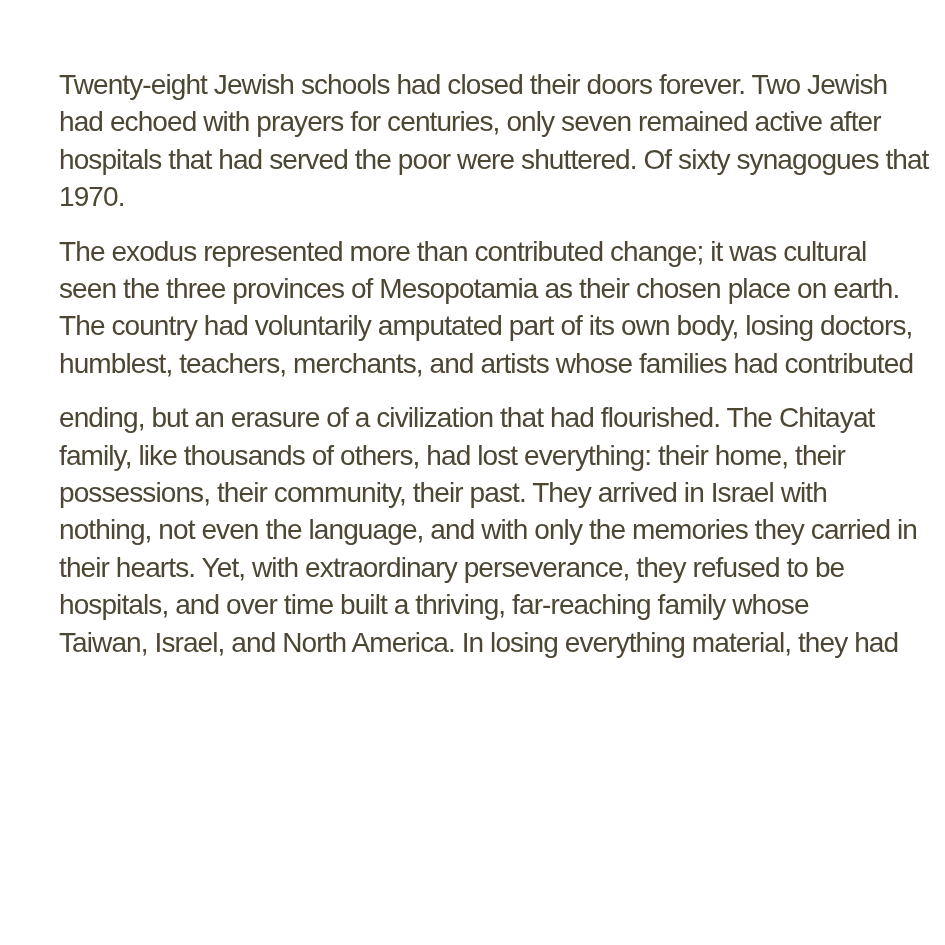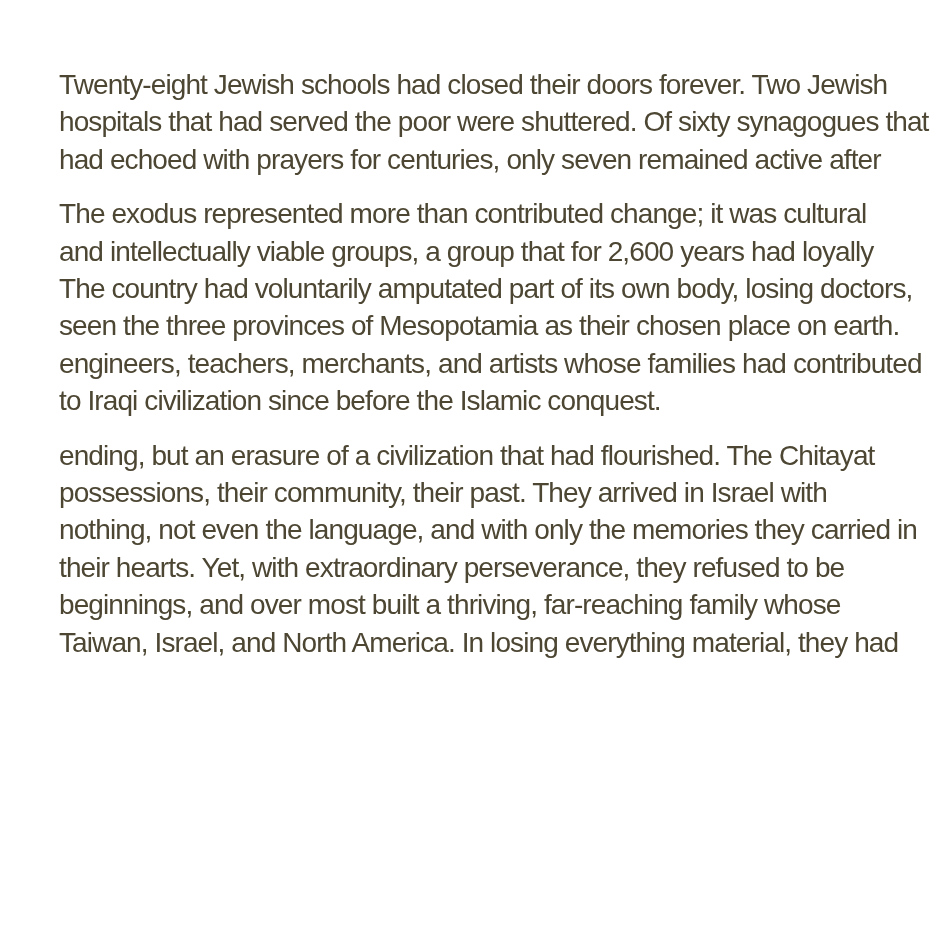"hospitals that had served the" span.line { order: before "had echoed with prayers for" -> after "had echoed with prayers for" }
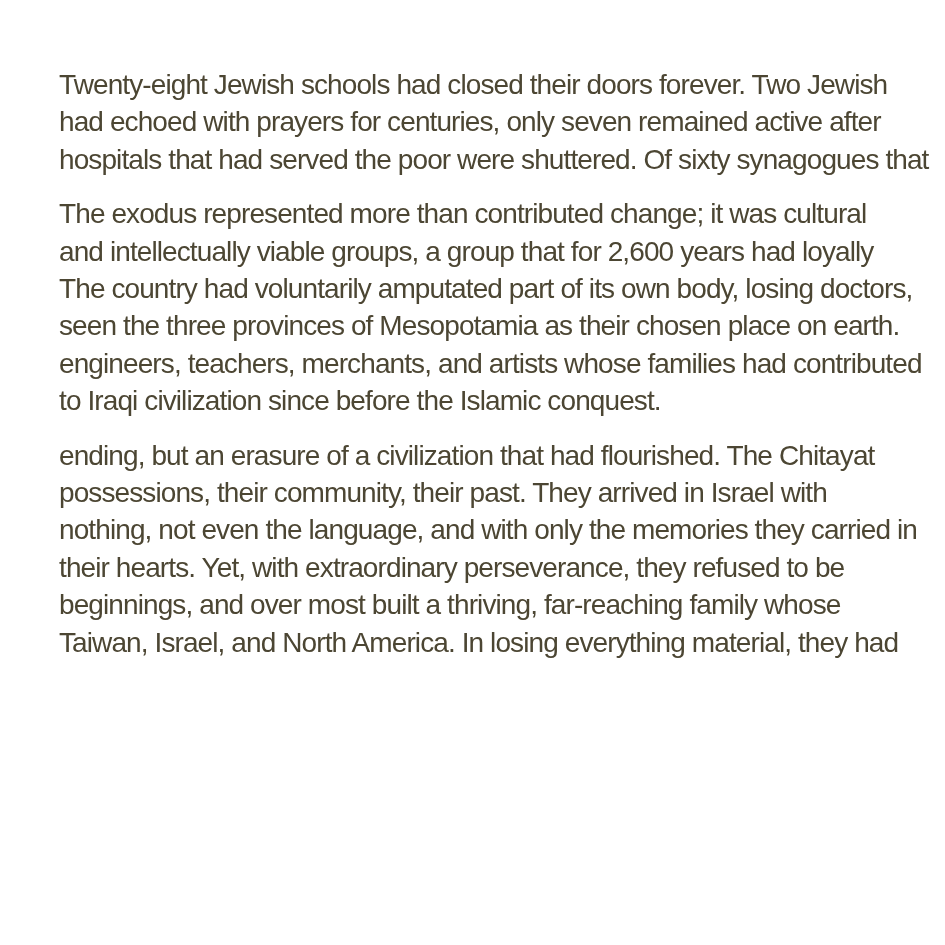"1970." span.line { html: none -> <span>1970.</span> }
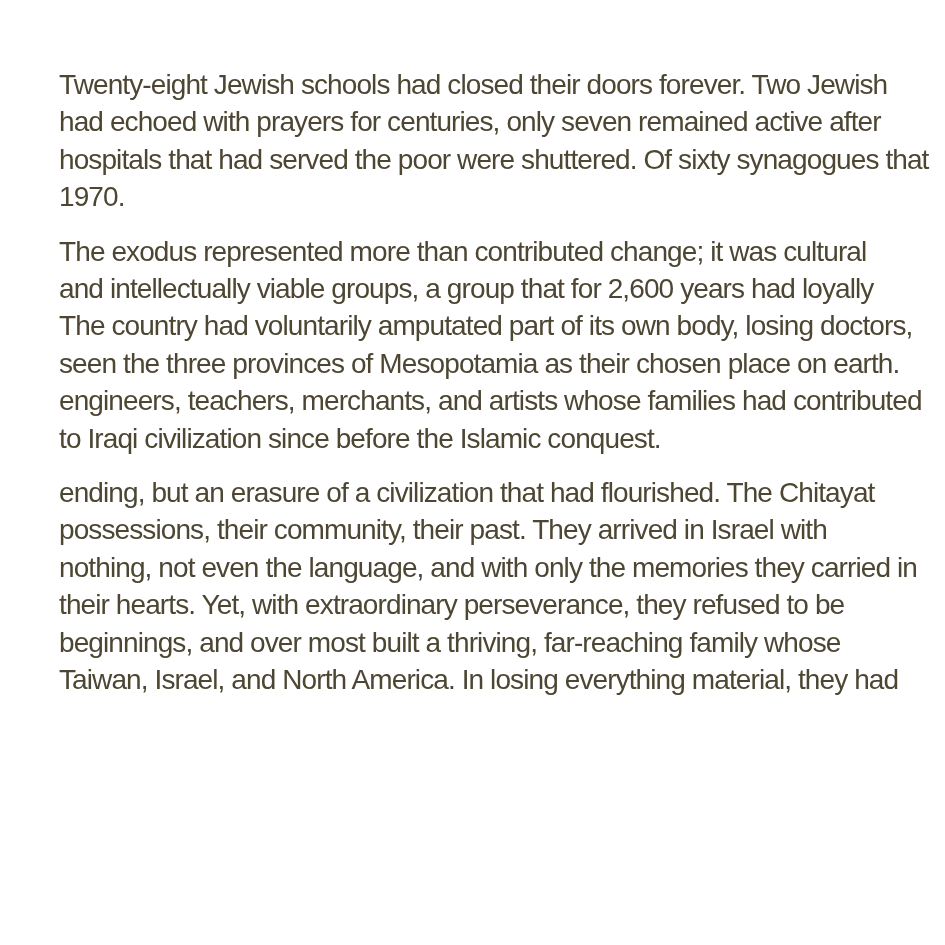"and intellectually viable groups, a" span.line { html: <span>and intellectually viable groups, a group that for 2,600 years had loyally</span> -> none }
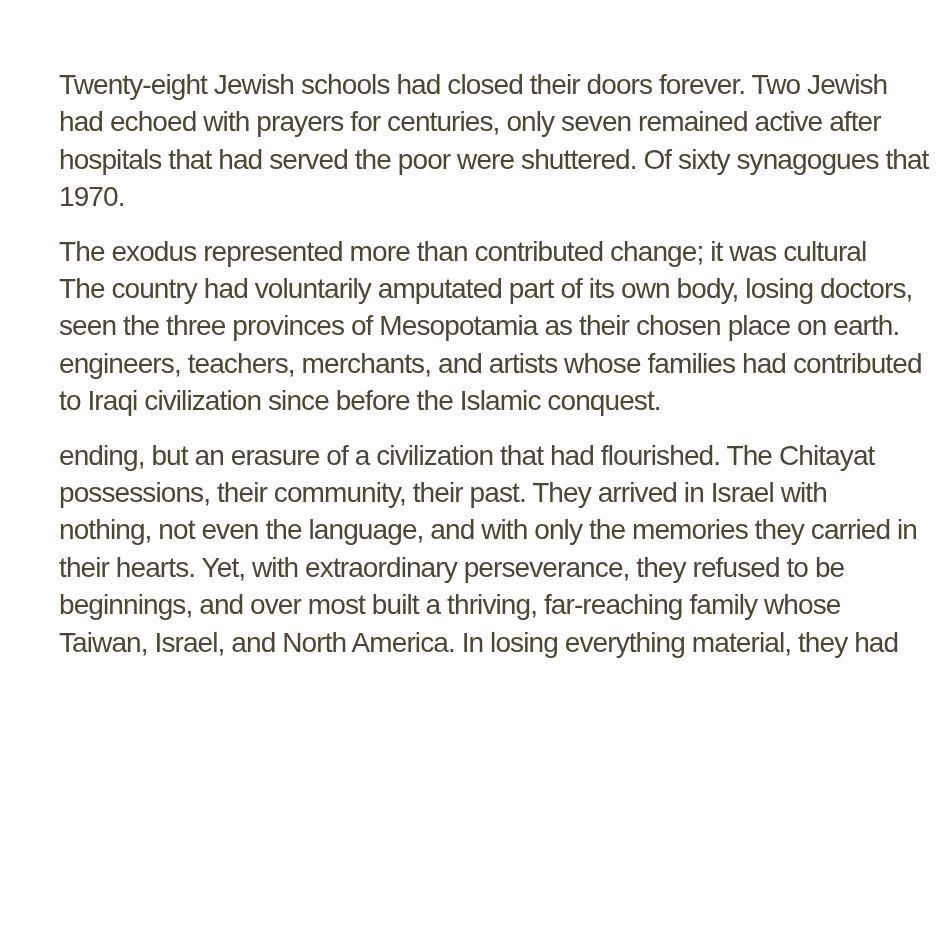"The country had voluntarily amputated" span.line { order: before "seen the three provinces of" -> after "seen the three provinces of" }
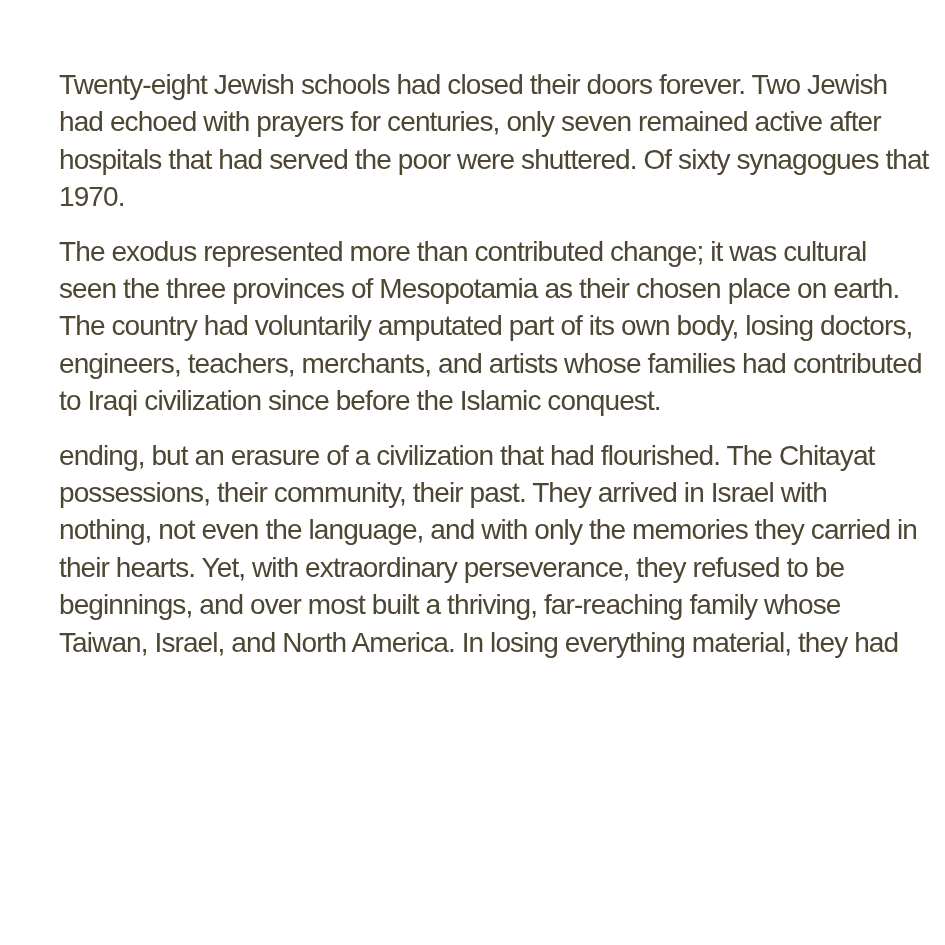"engineers, teachers, merchants, and" span.line { text: engineers -> humblest }
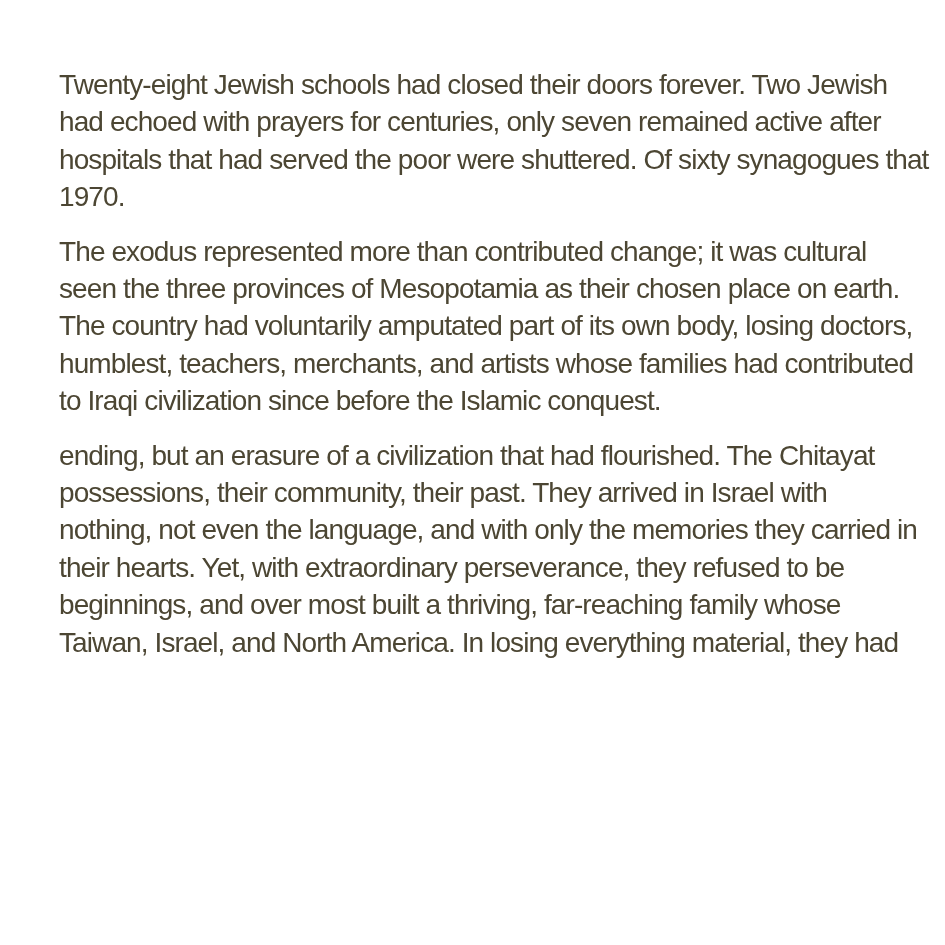"to Iraqi civilization since before" span.line { html: <span>to Iraqi civilization since before the Islamic conquest.</span> -> none }
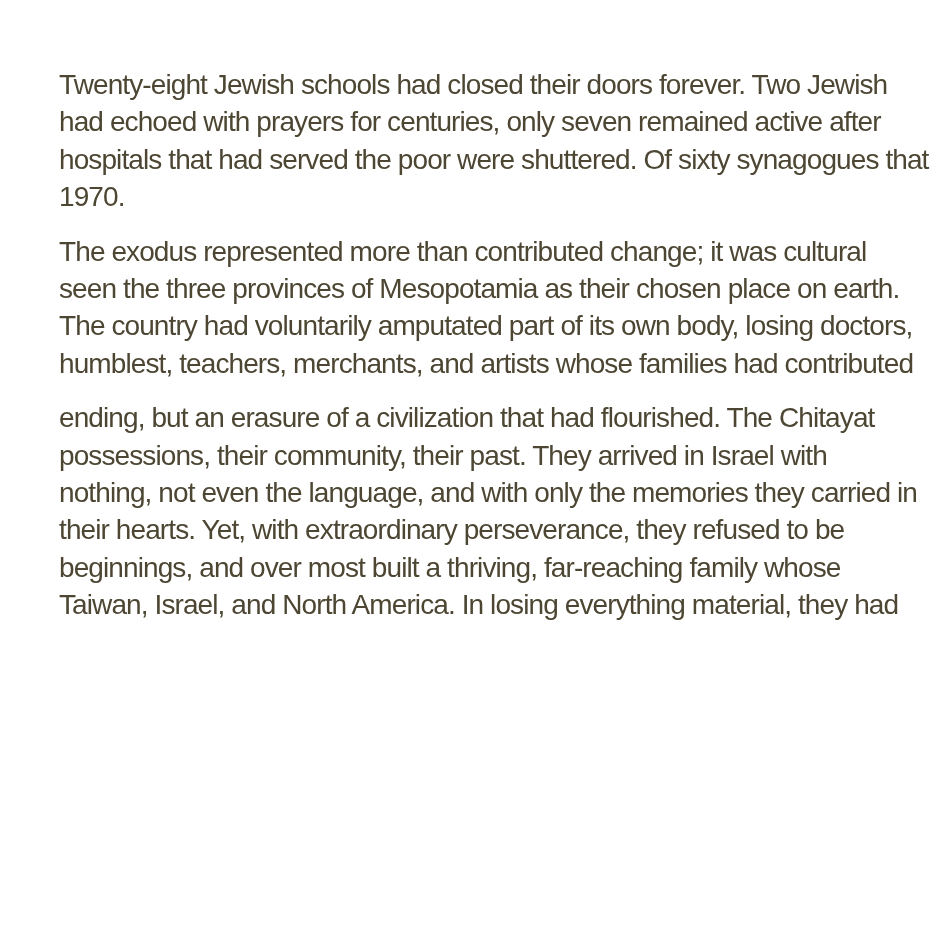"family, like thousands of others," span.line { html: none -> <span>family, like thousands of others, had lost everything: their home, their</span> }
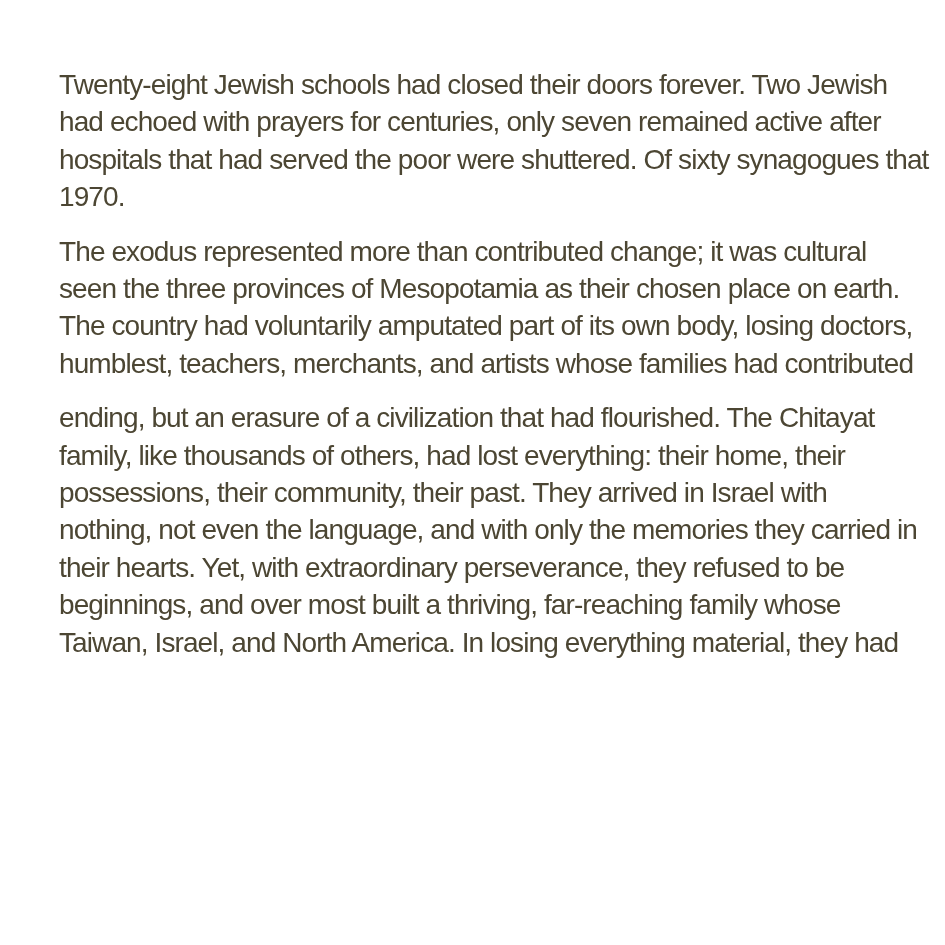"beginnings, and over most built" span.line { text: beginnings, and over most -> hospitals, and over time }
